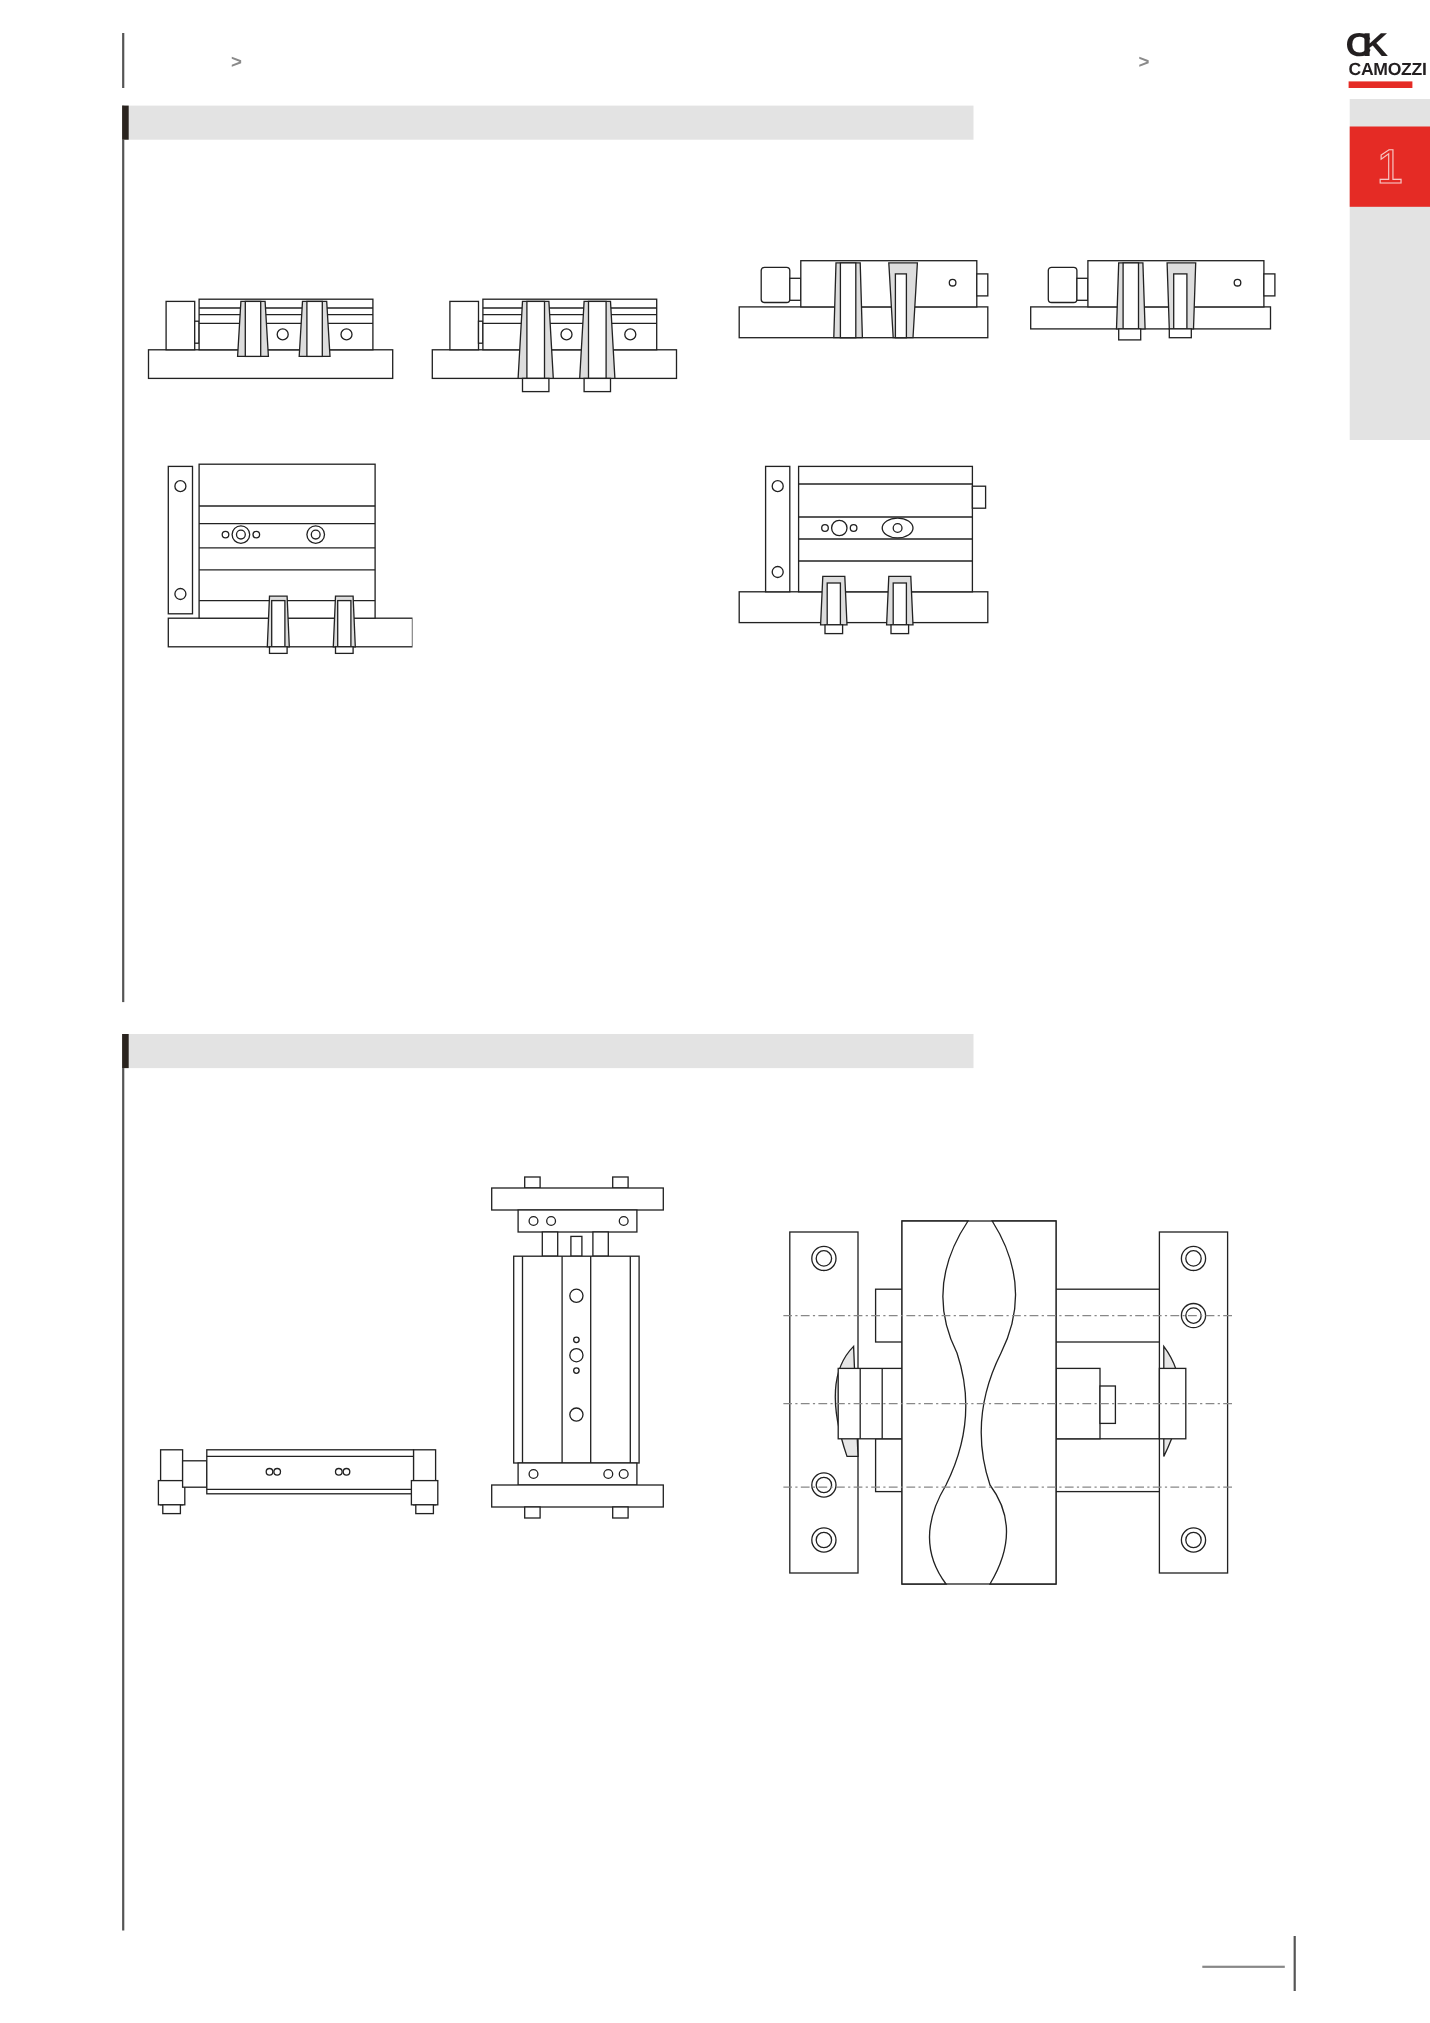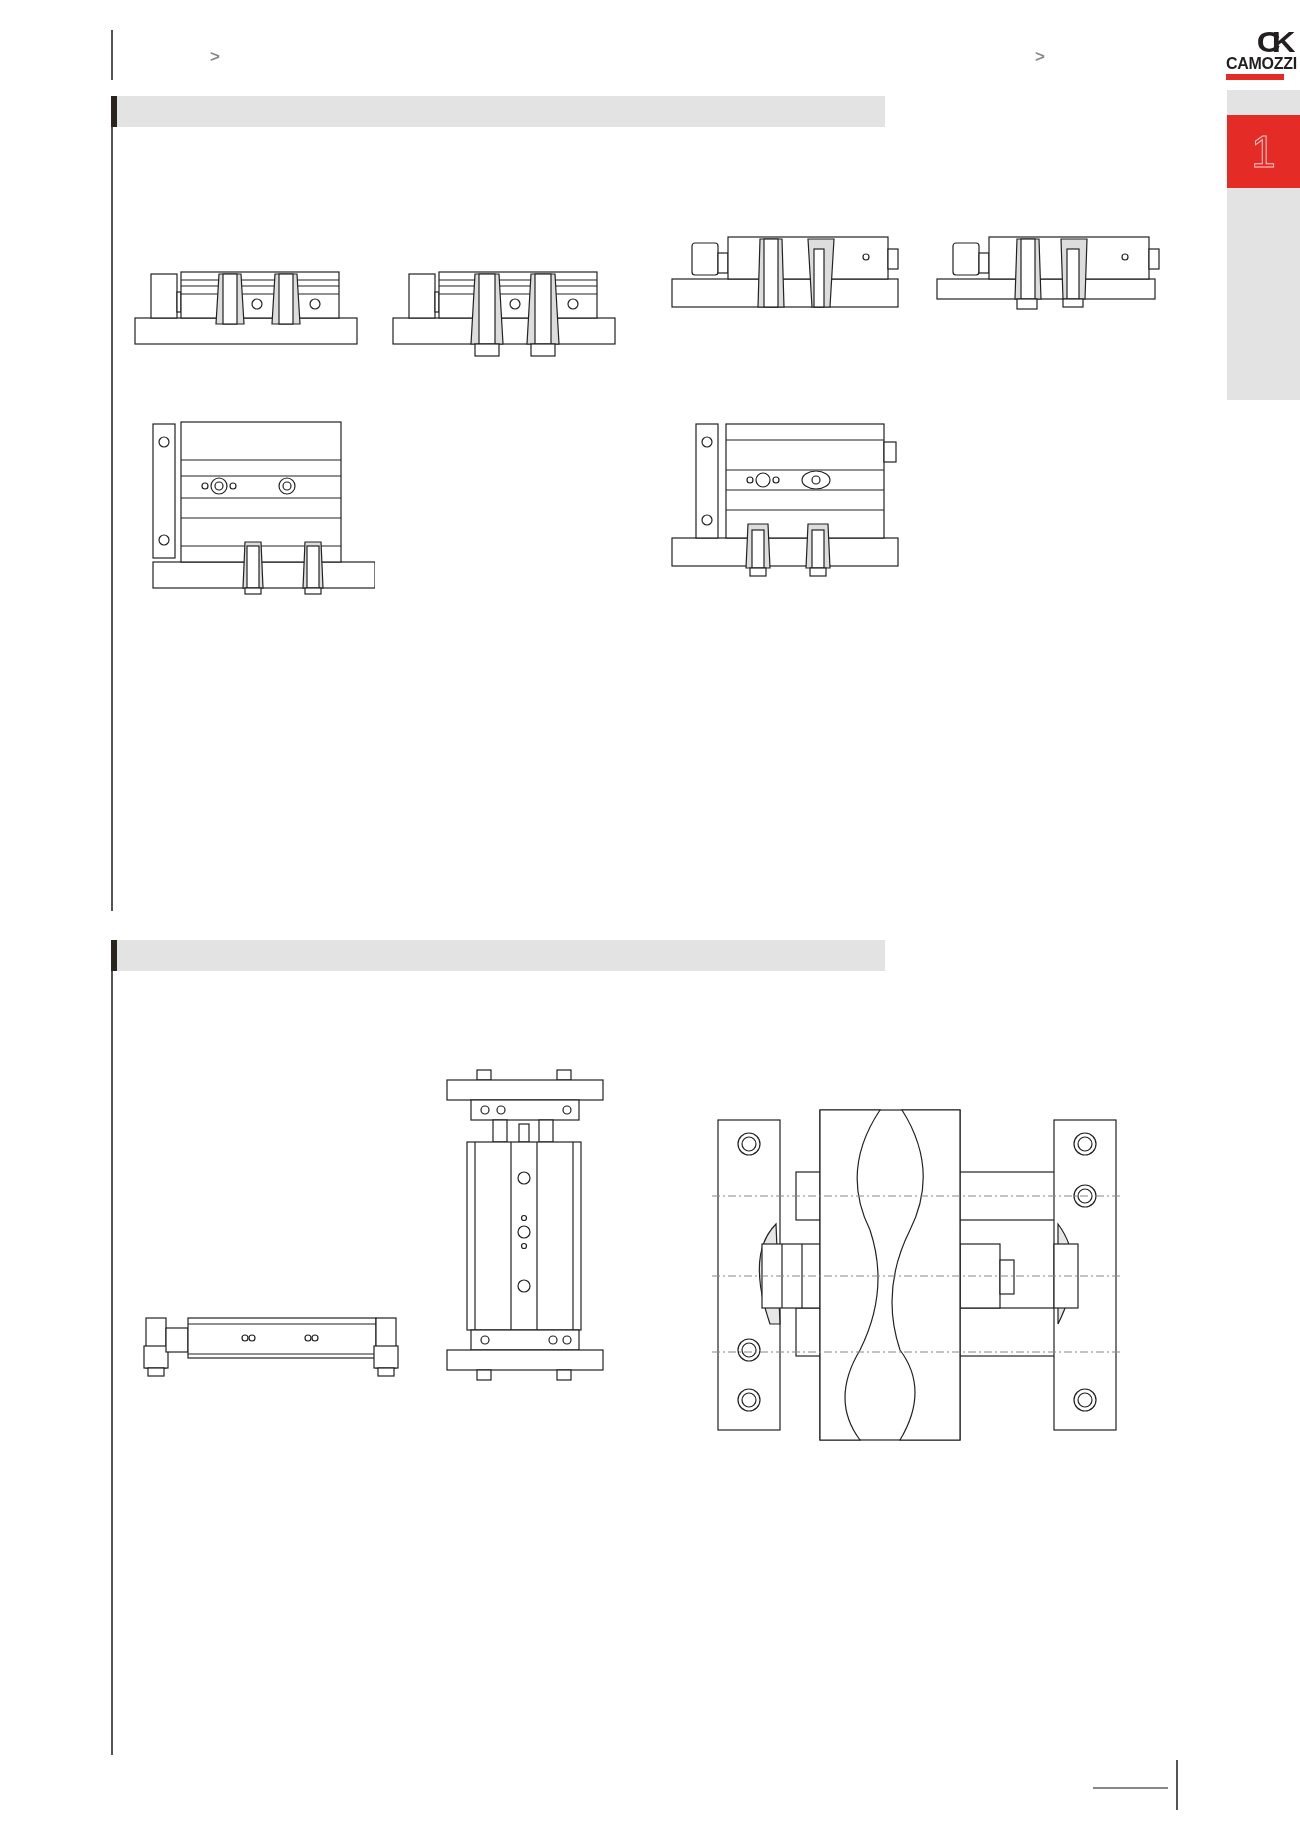"CK" .logo { text-align: right -> left }
